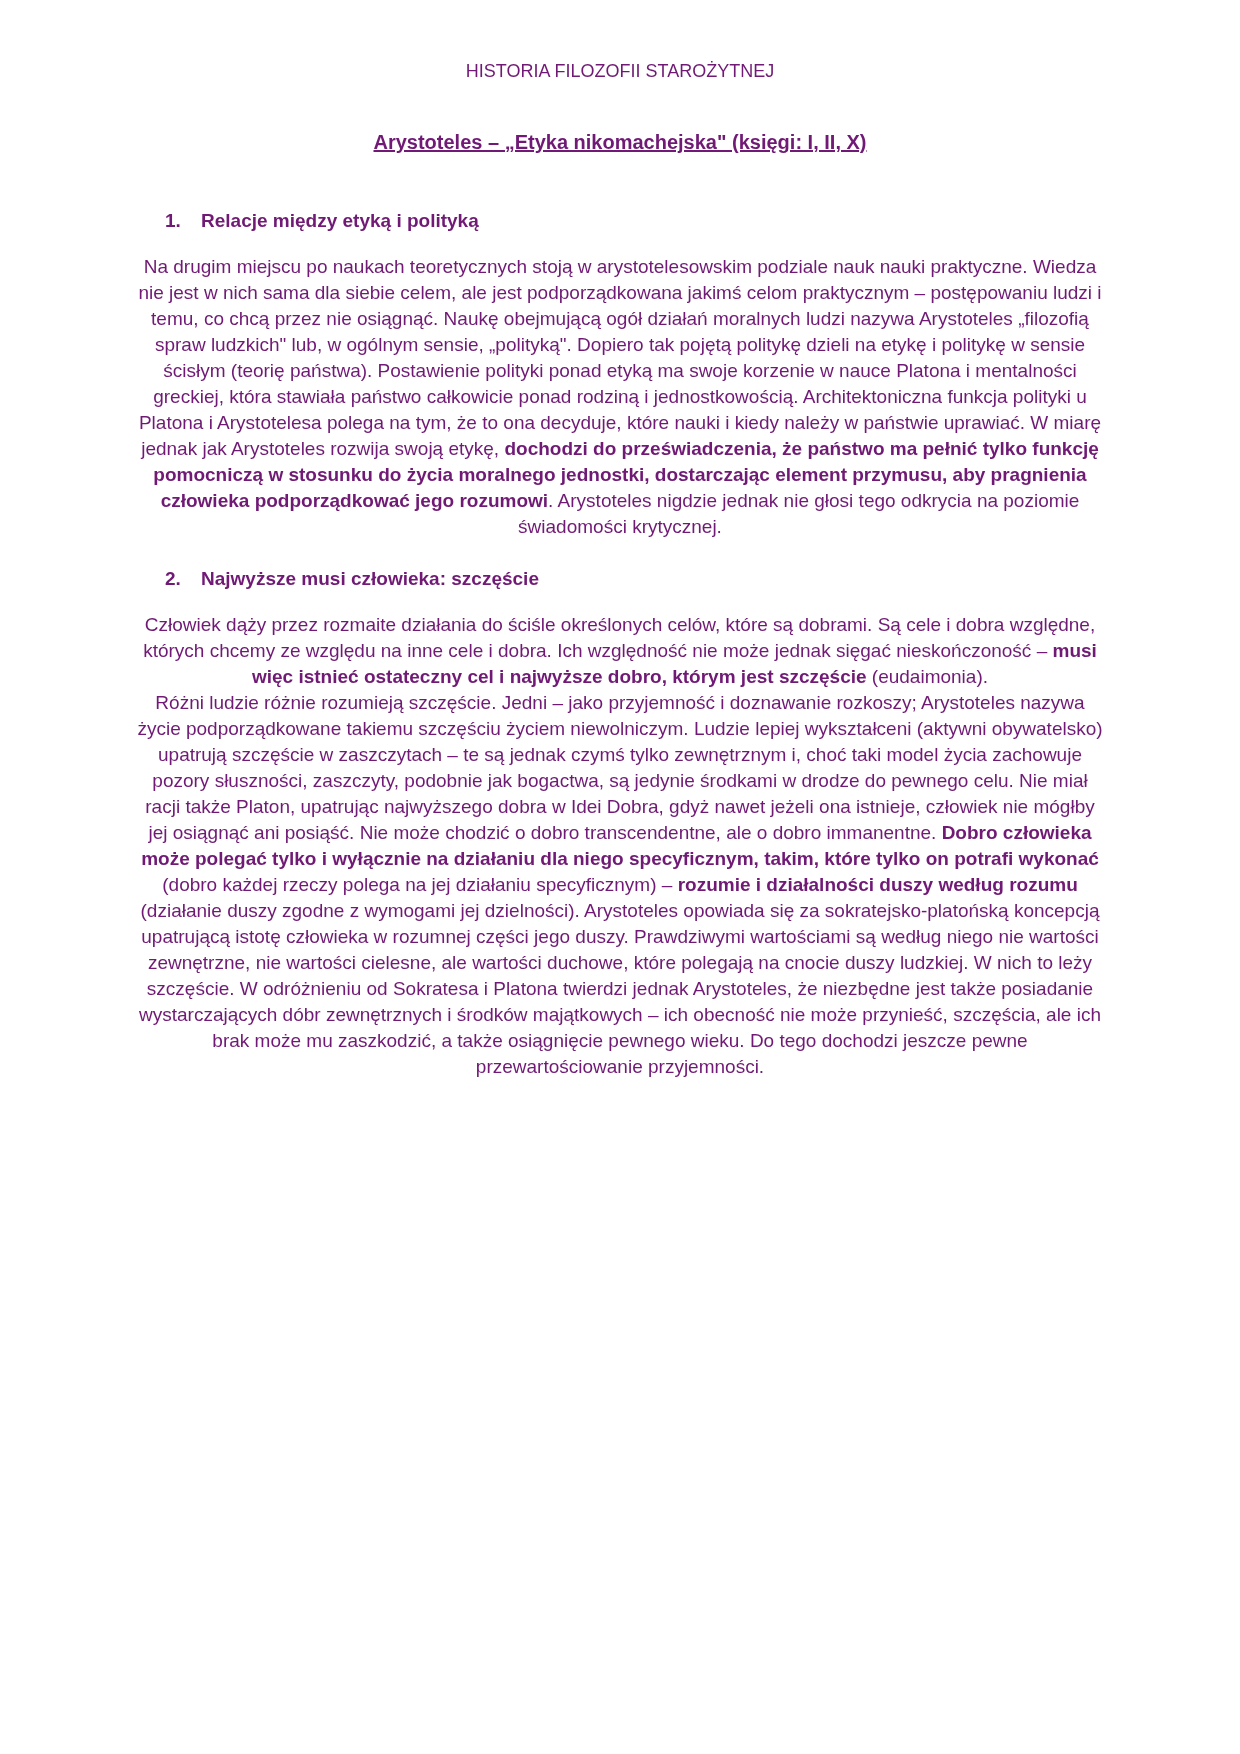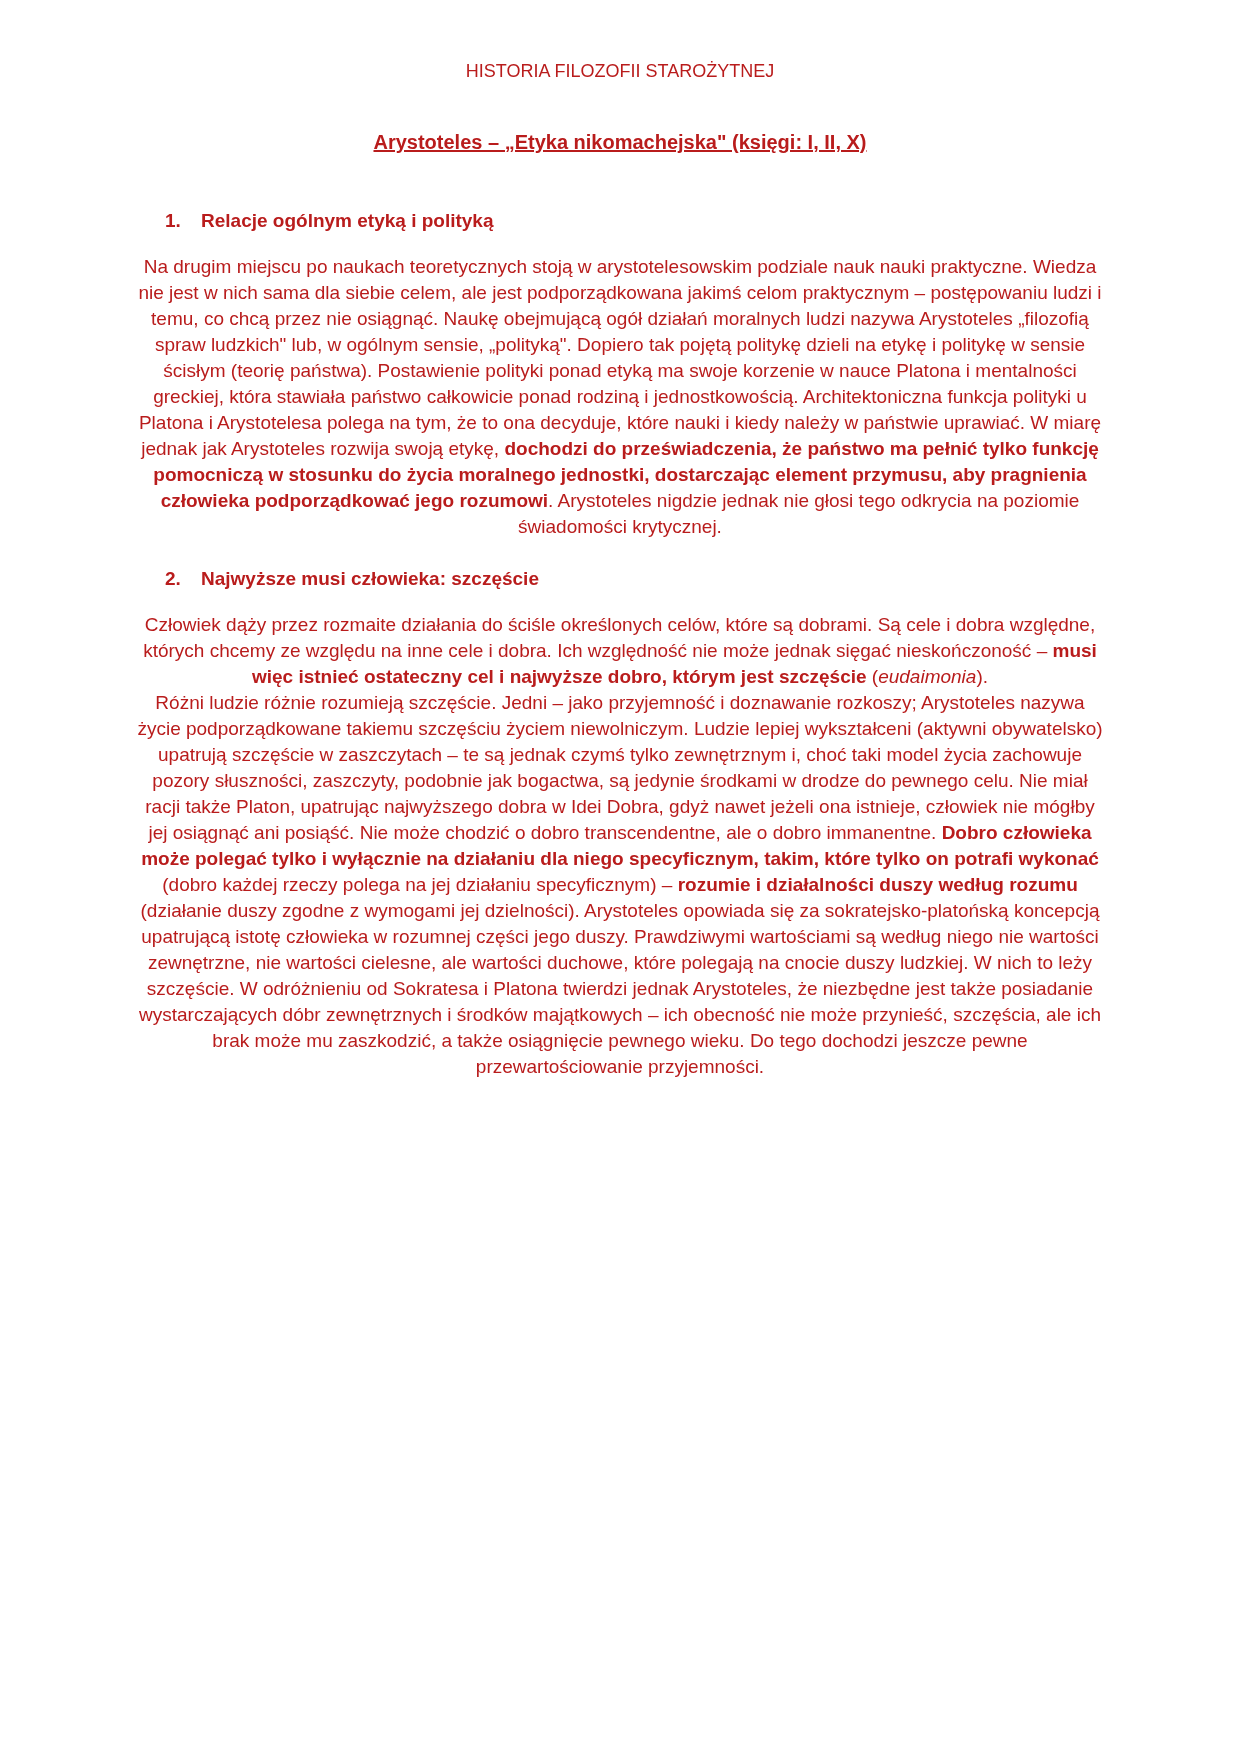"HISTORIA FILOZOFII STAROŻYTNEJ" .page { color: #b91c1c -> #701a75 }
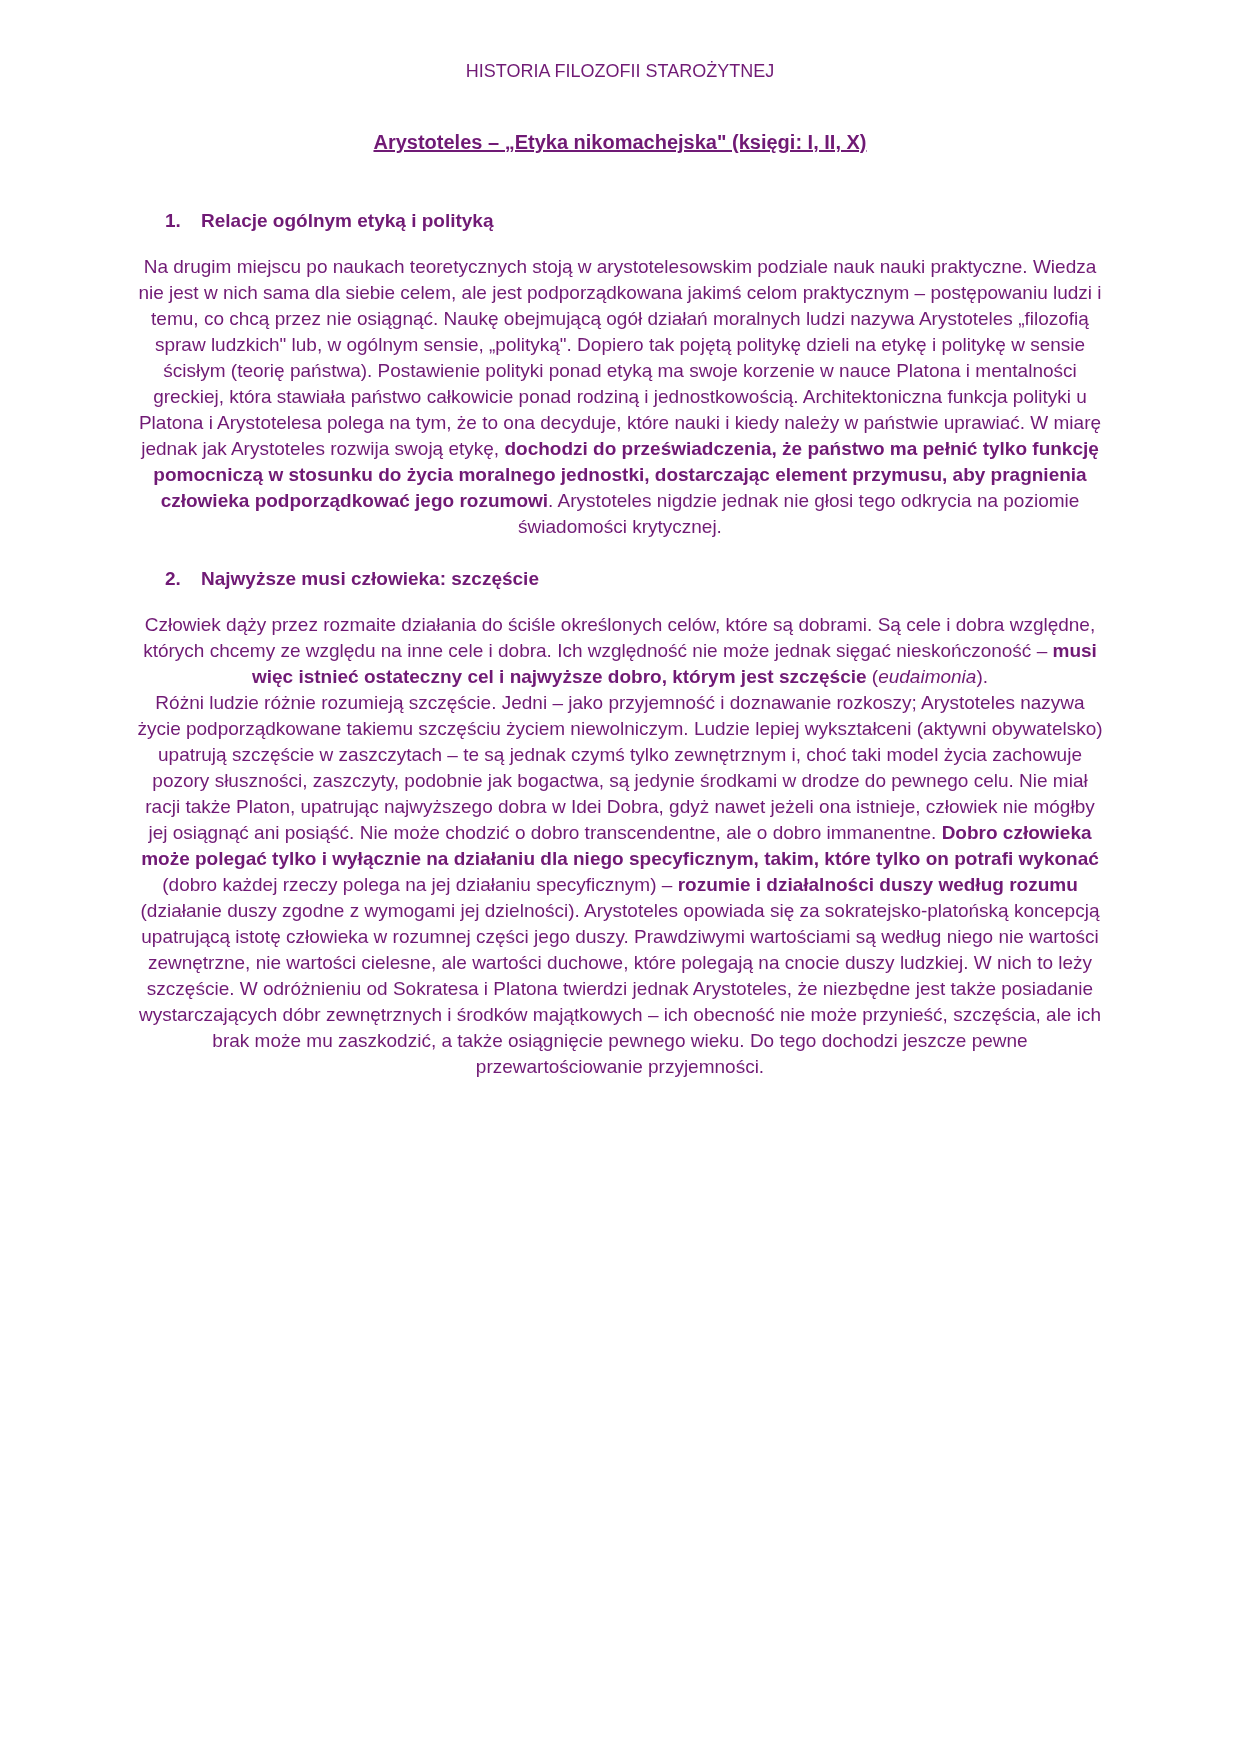"Relacje ogólnym etyką i polityką" span { text: ogólnym -> między }
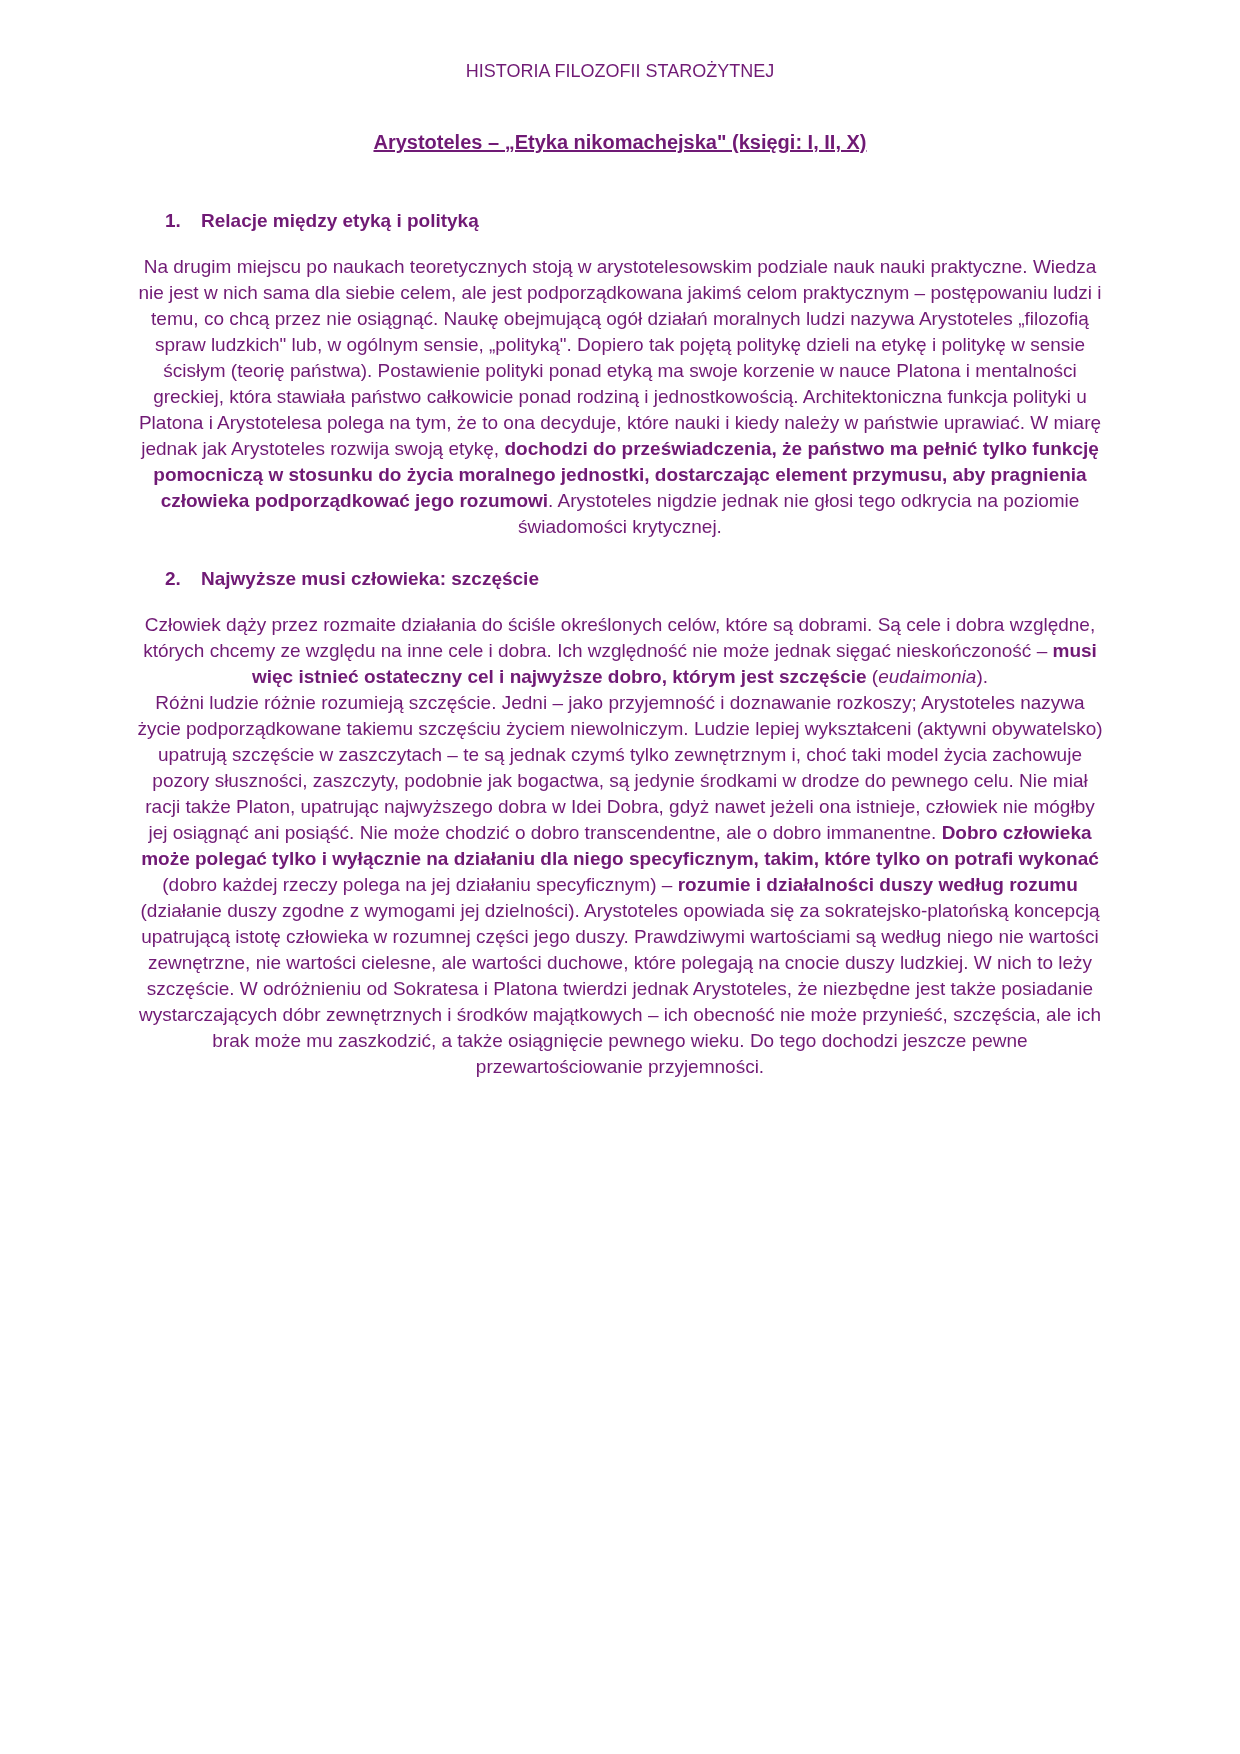"eudaimonia" .italic { font-style: italic -> none }
